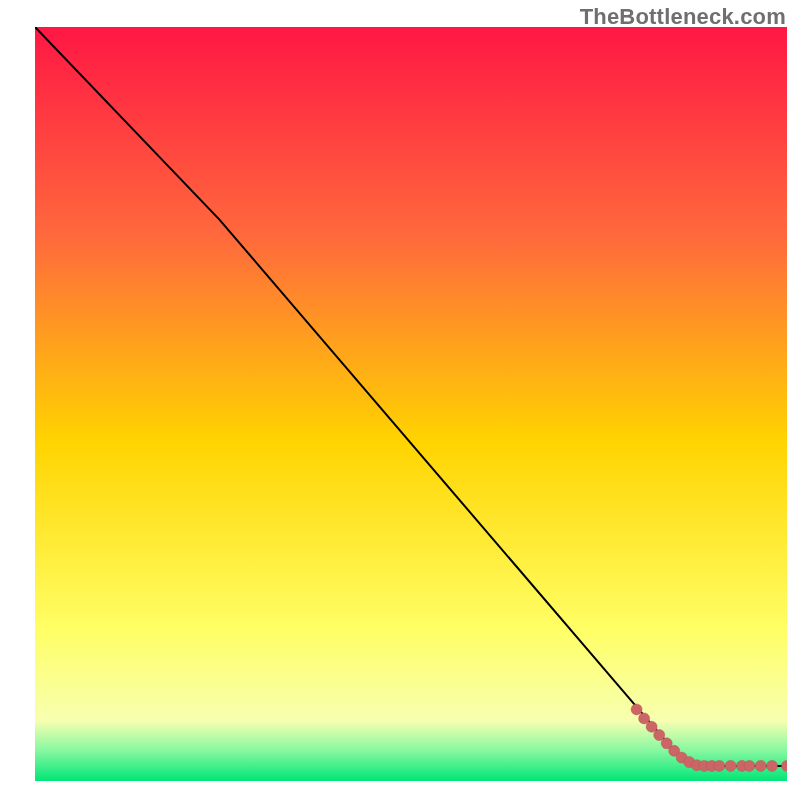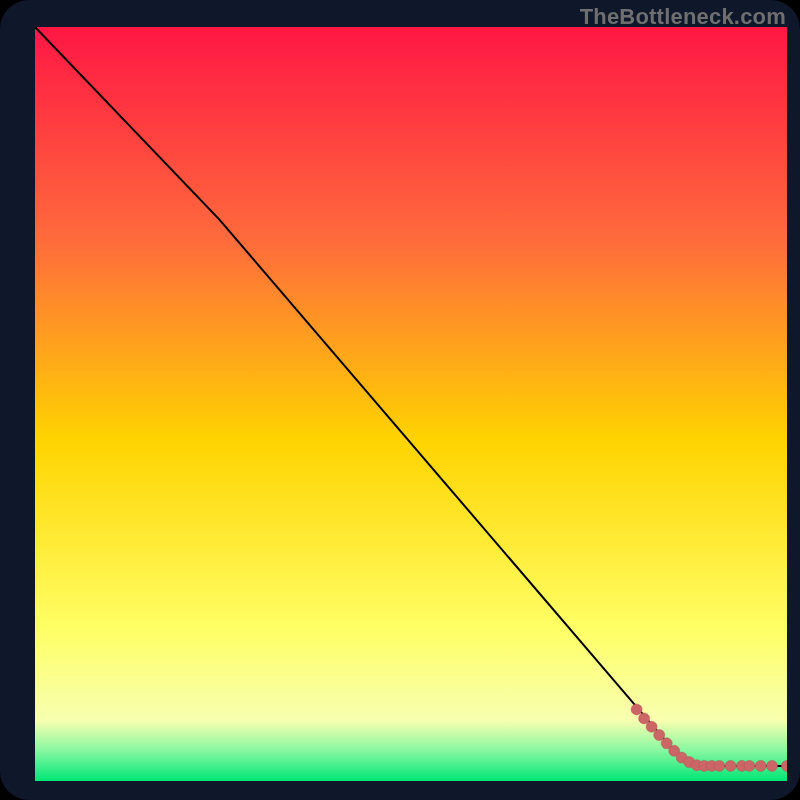"TheBottleneck.com" .frame { background: #0f172a -> #ffffff; border-radius: 29px -> none }
